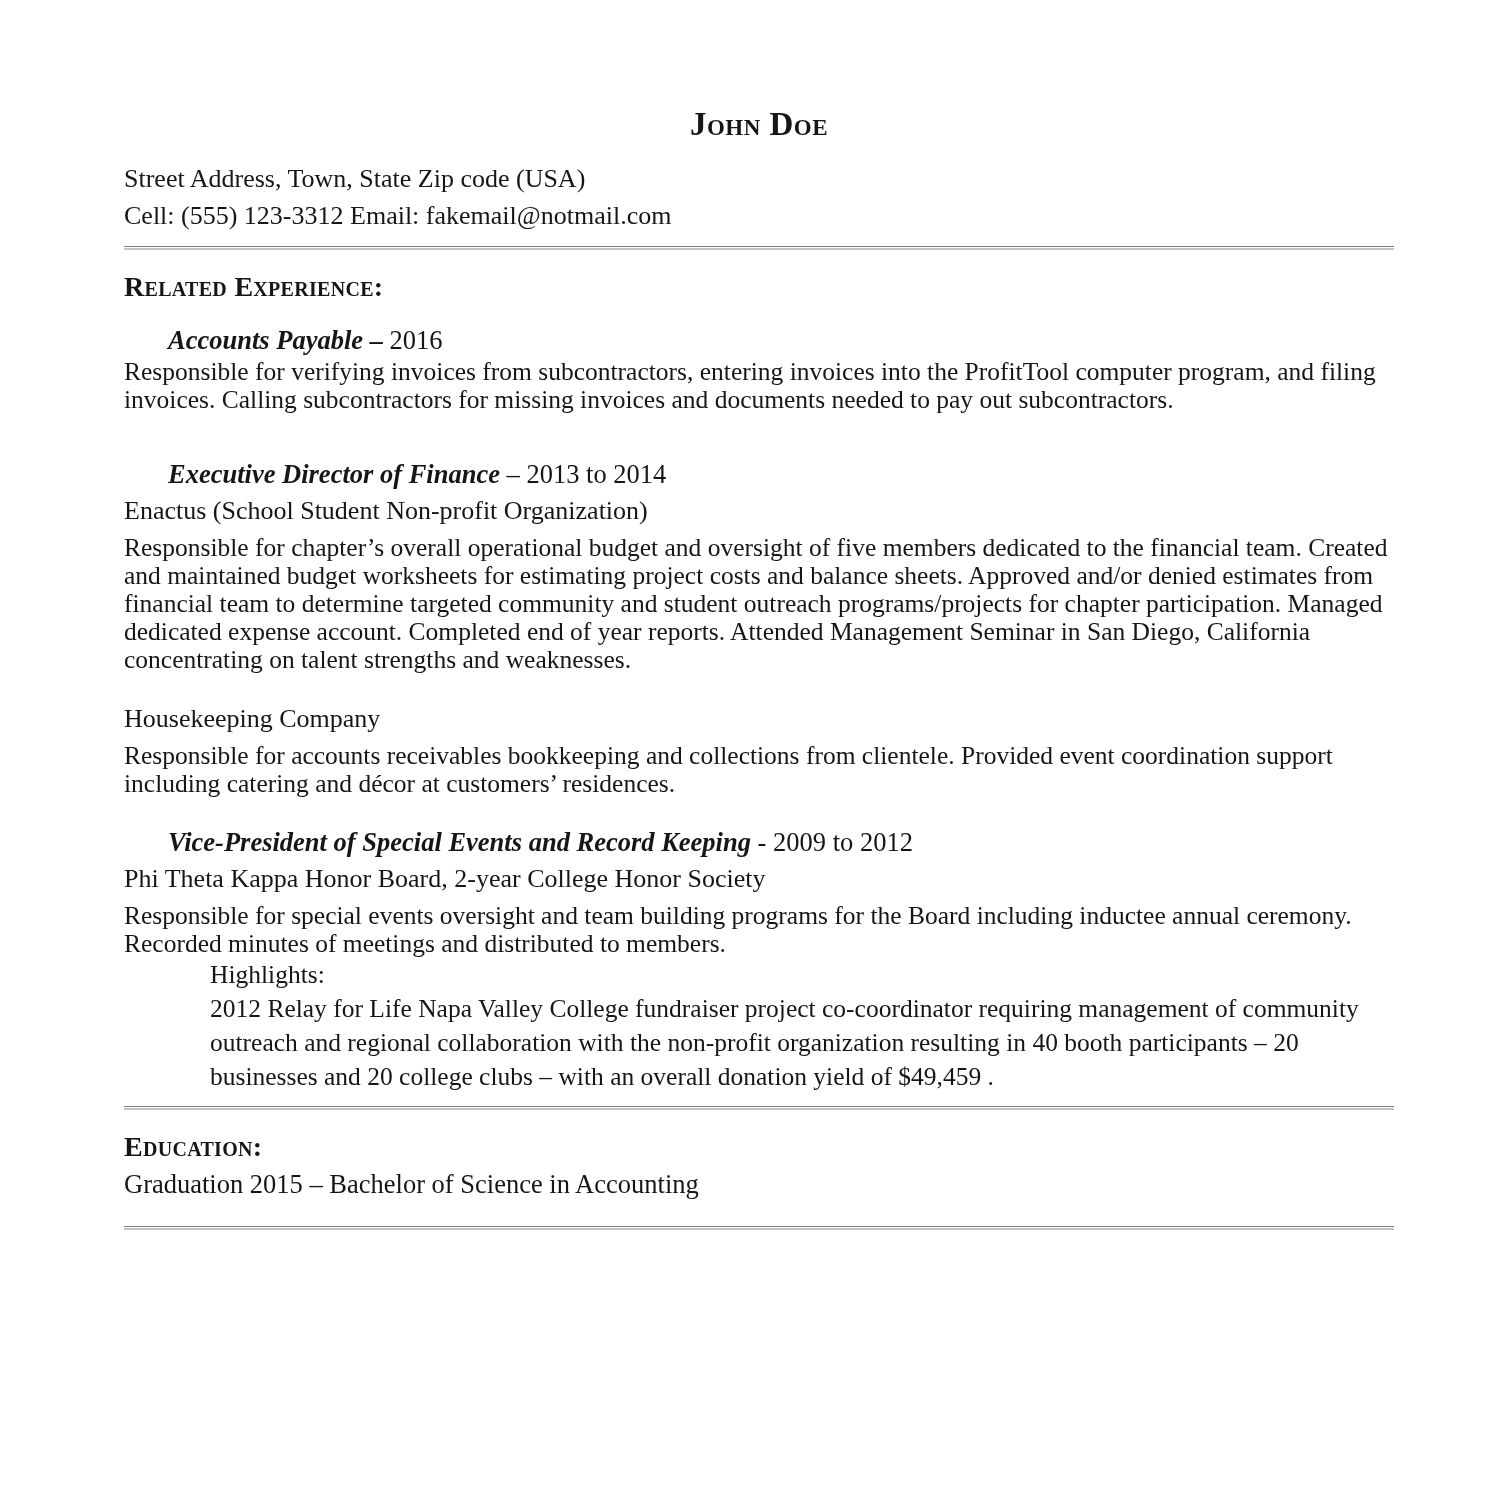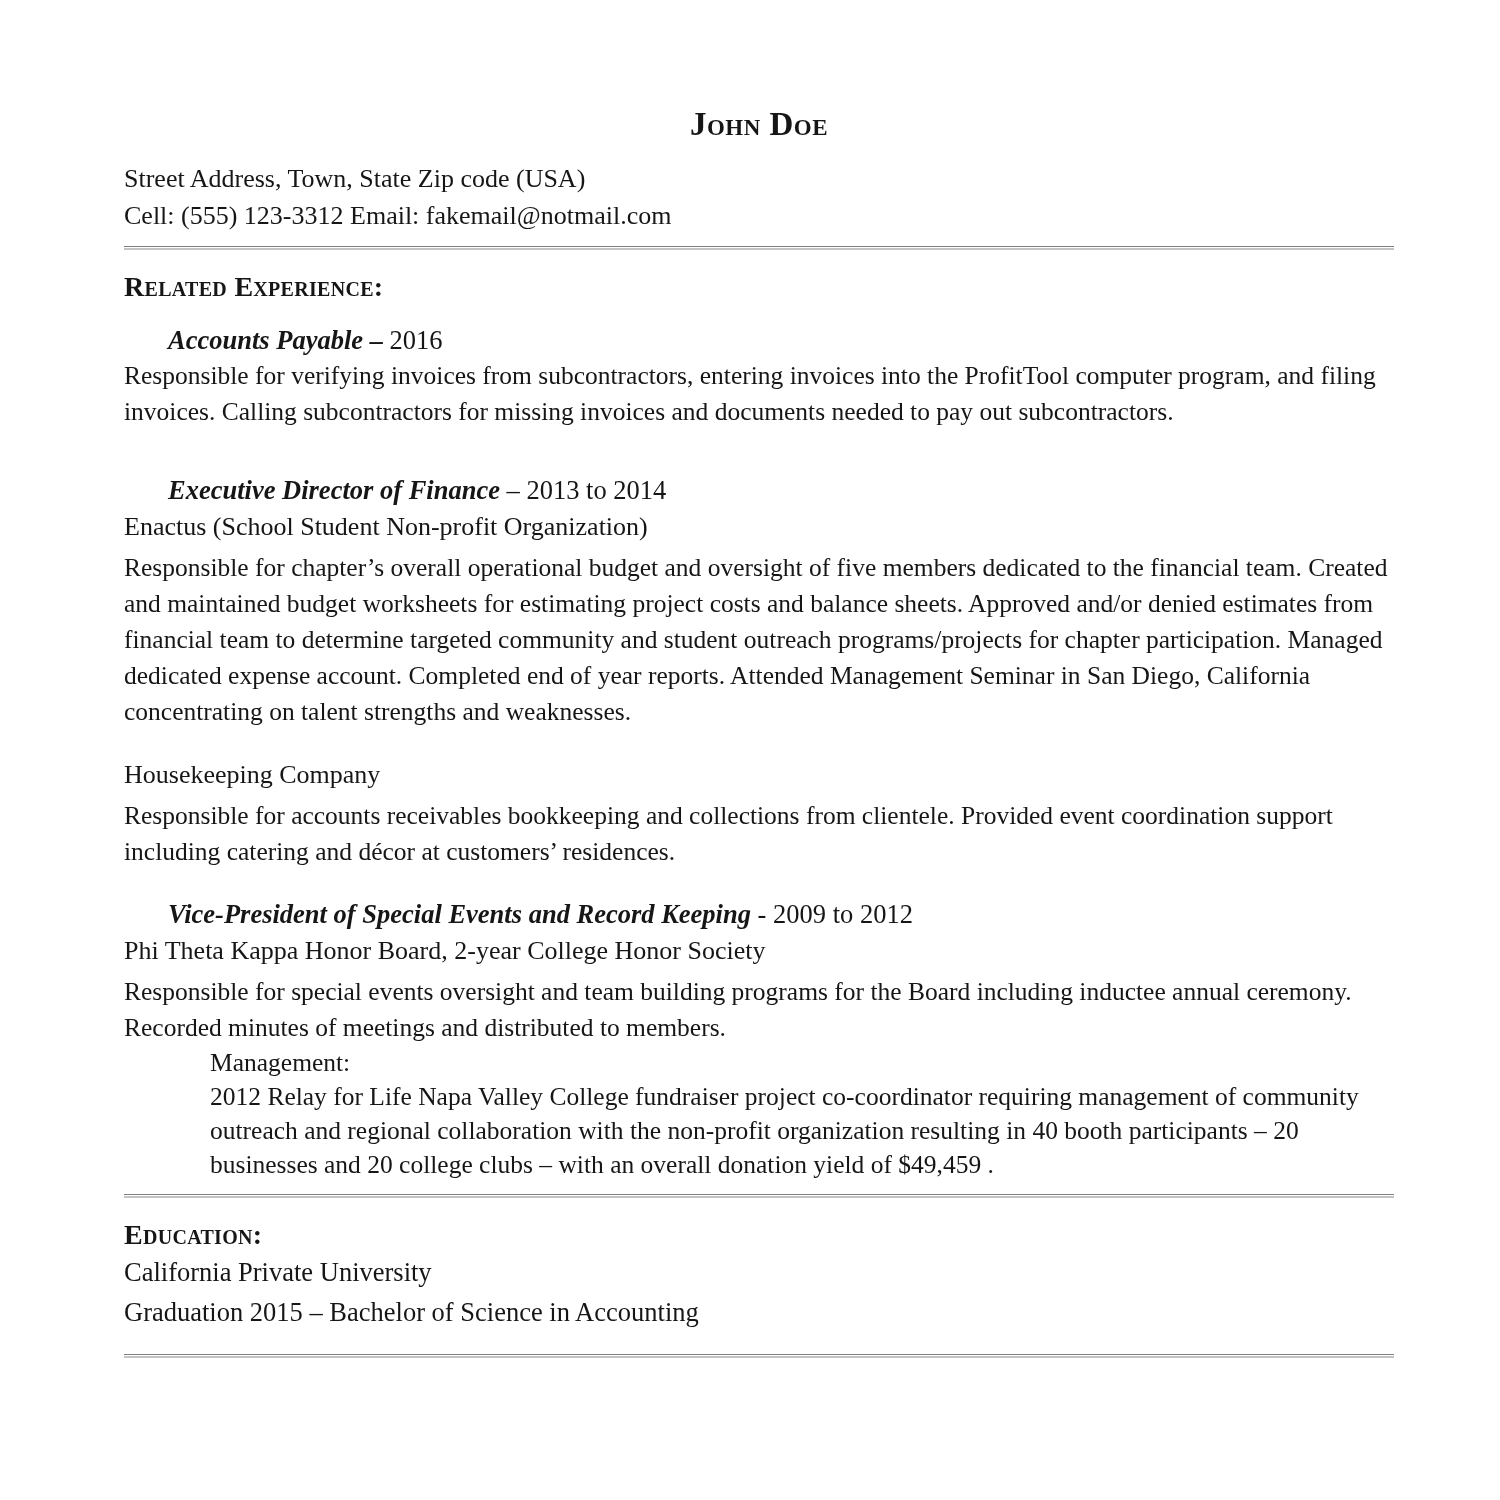"Responsible for verifying invoices from" .desc { line-height: 36px -> 28px }
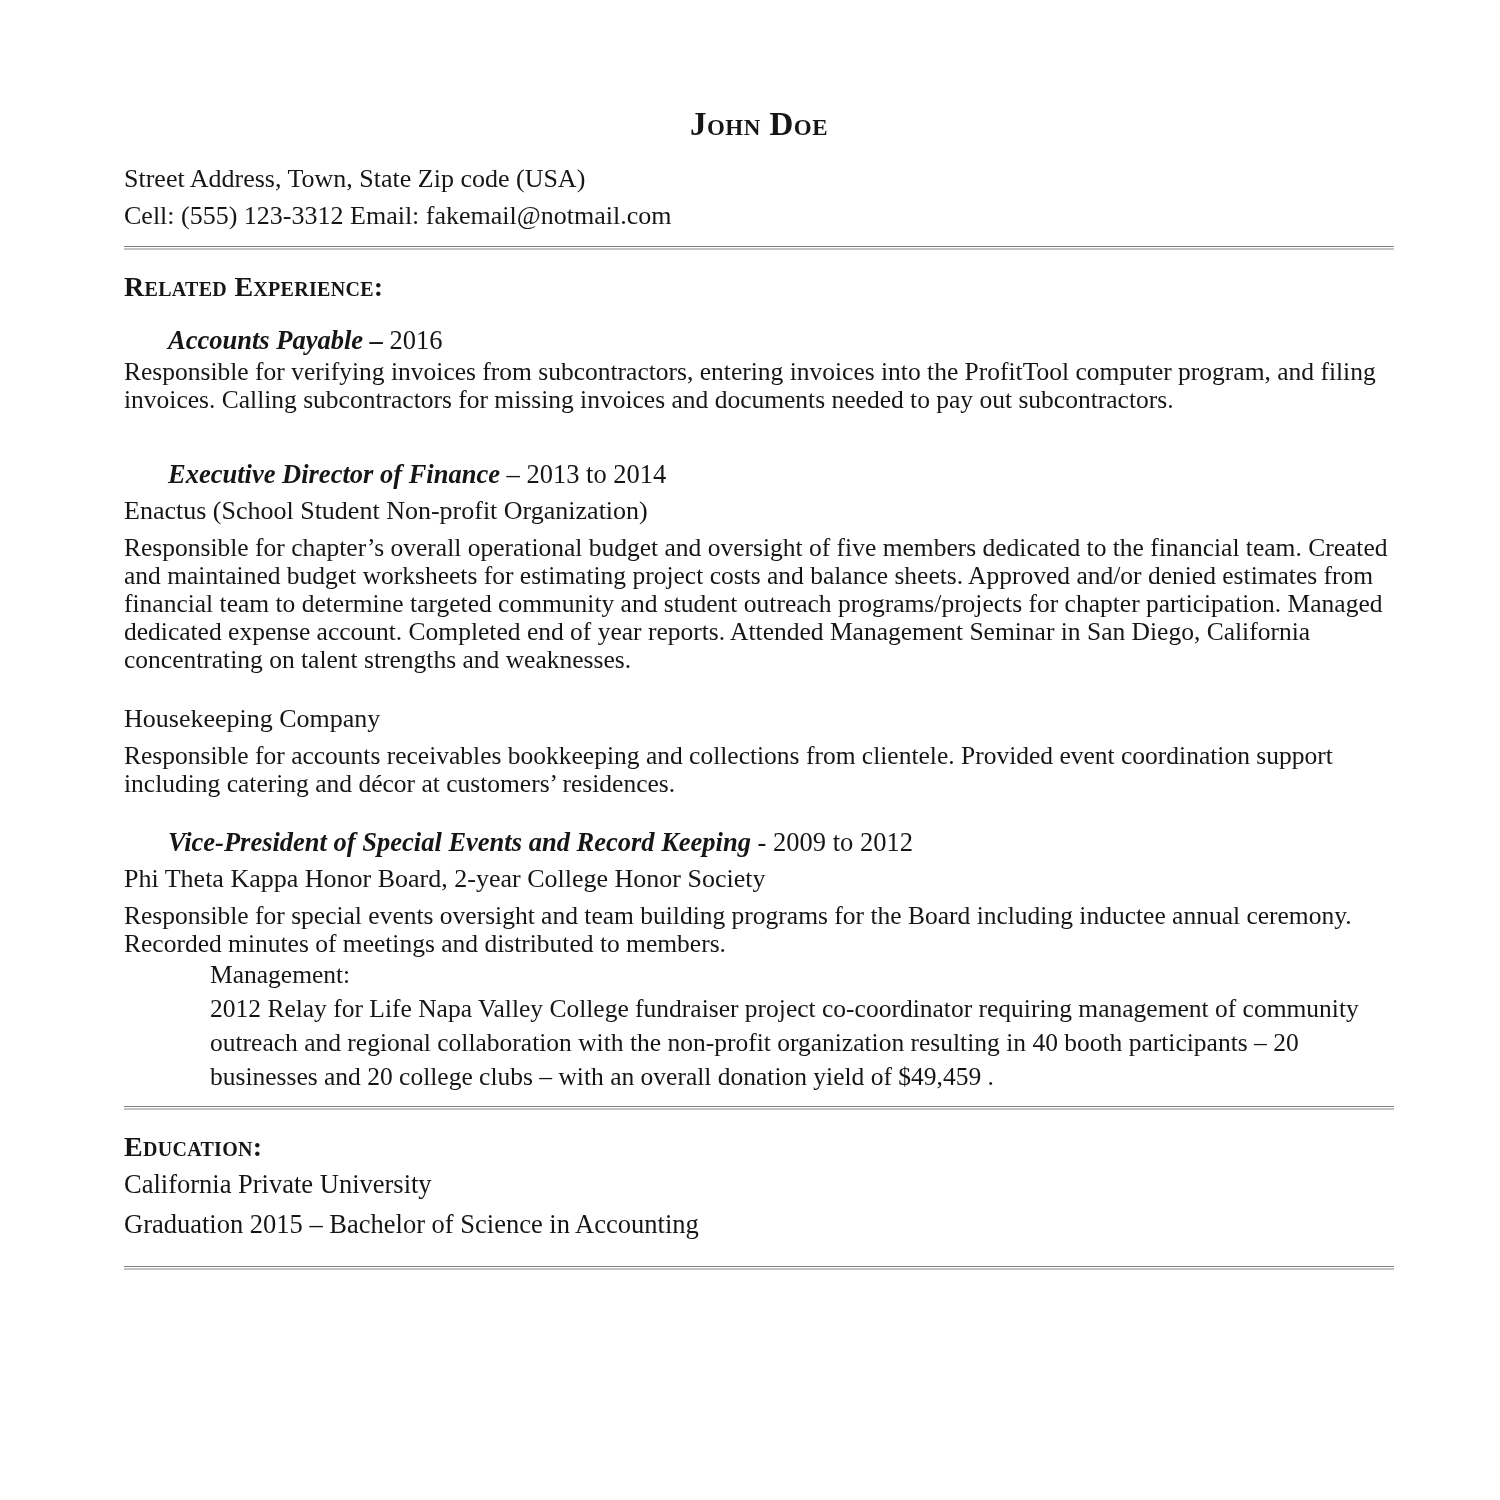"Management:" p { text: Management -> Highlights }
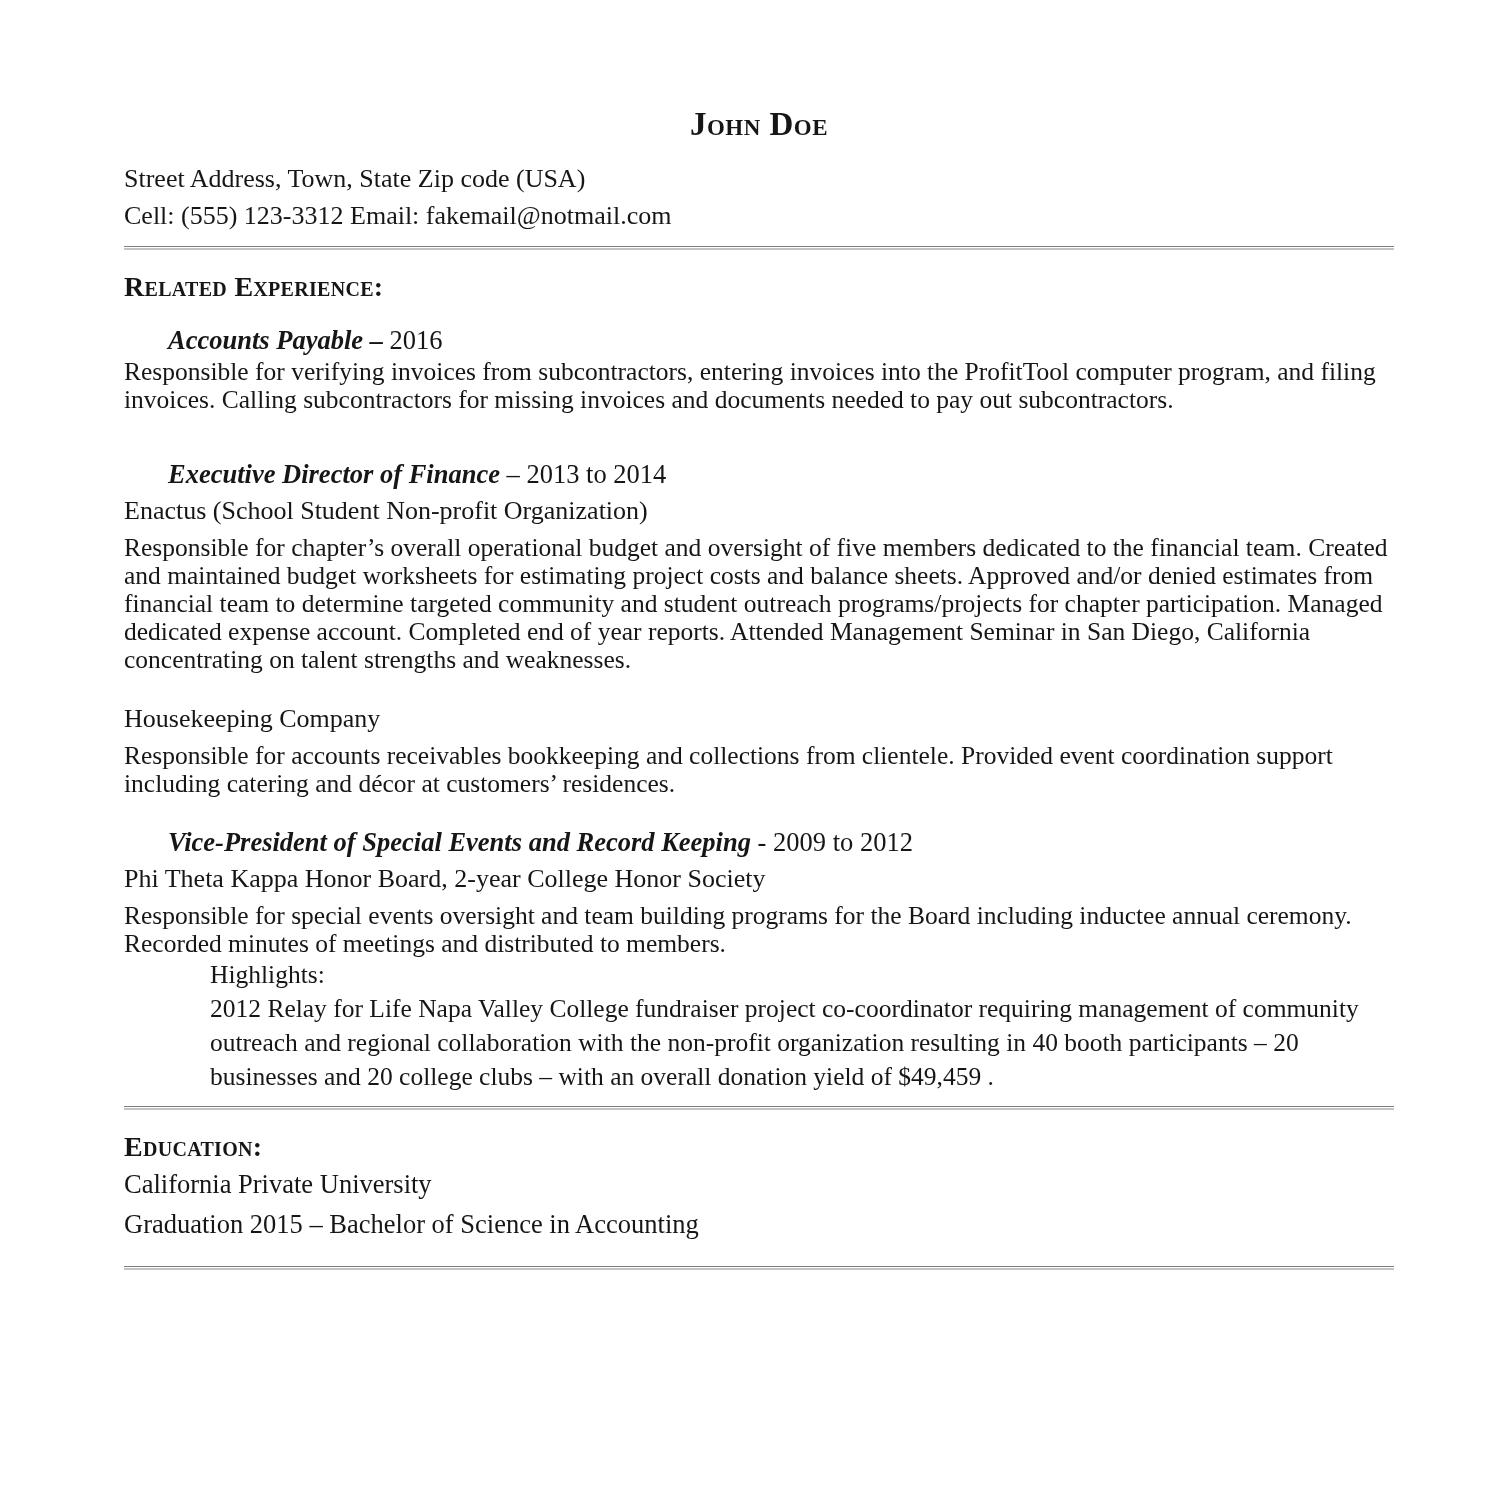"California Private University" p.edu-line { html: <p>California Private University</p> -> none }
